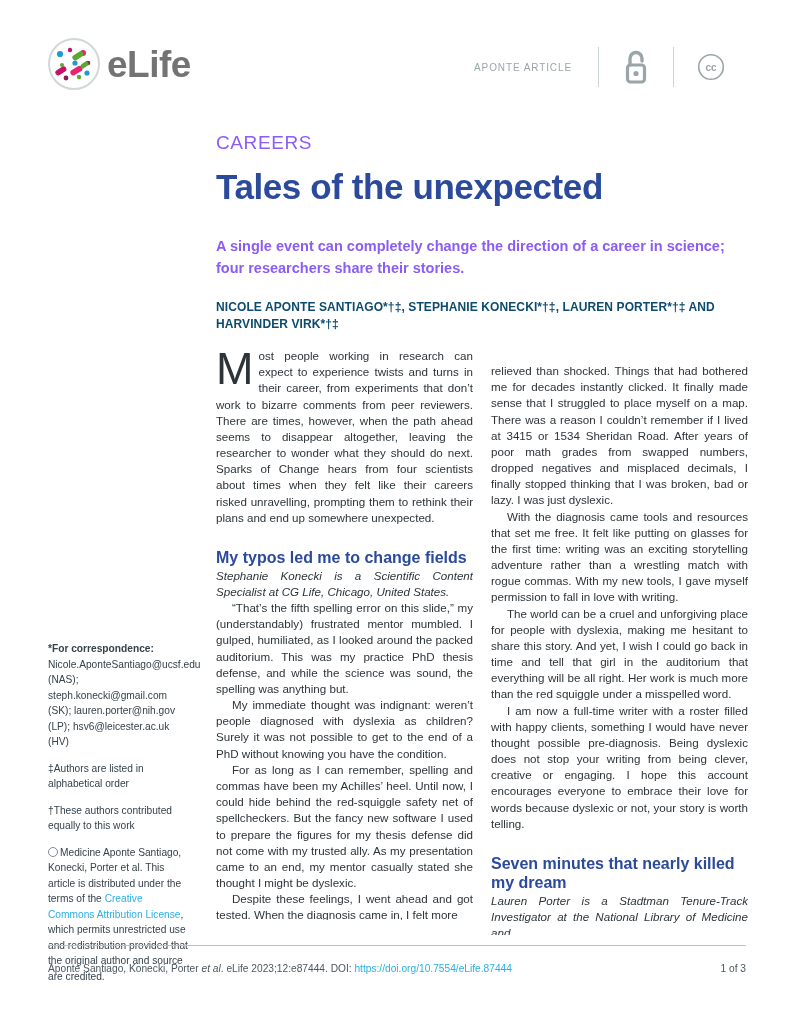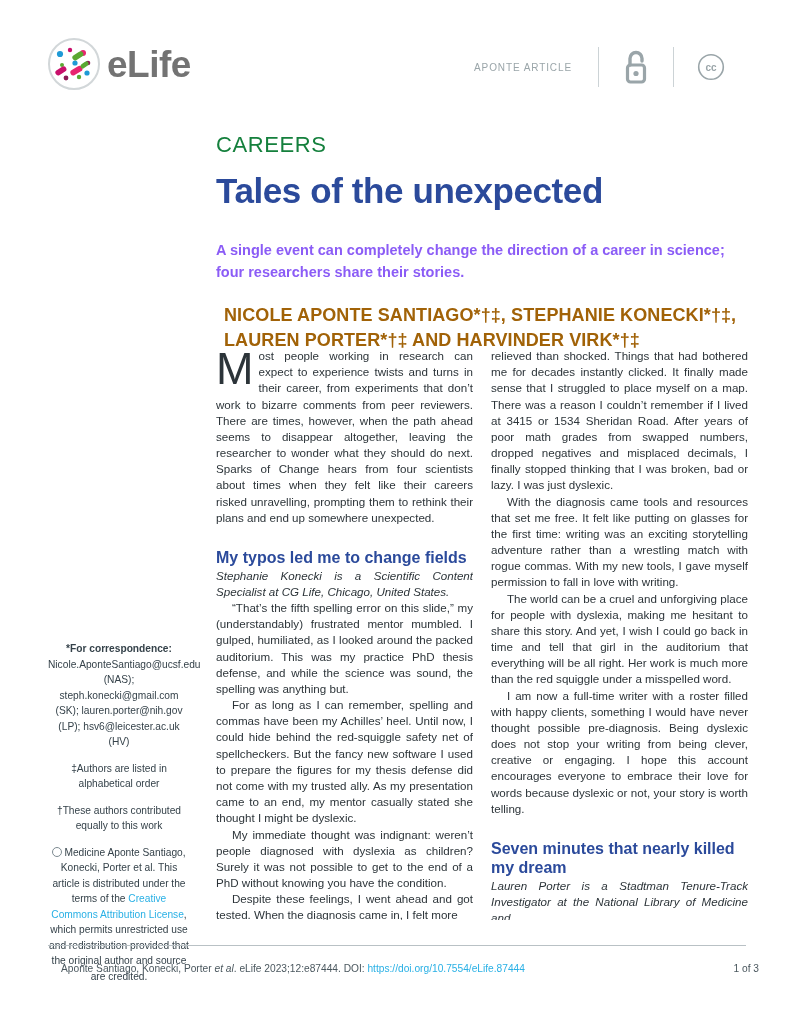"CAREERS" .kicker { color: #15803d -> #8b5cf6; font-size: 22px -> 19px }
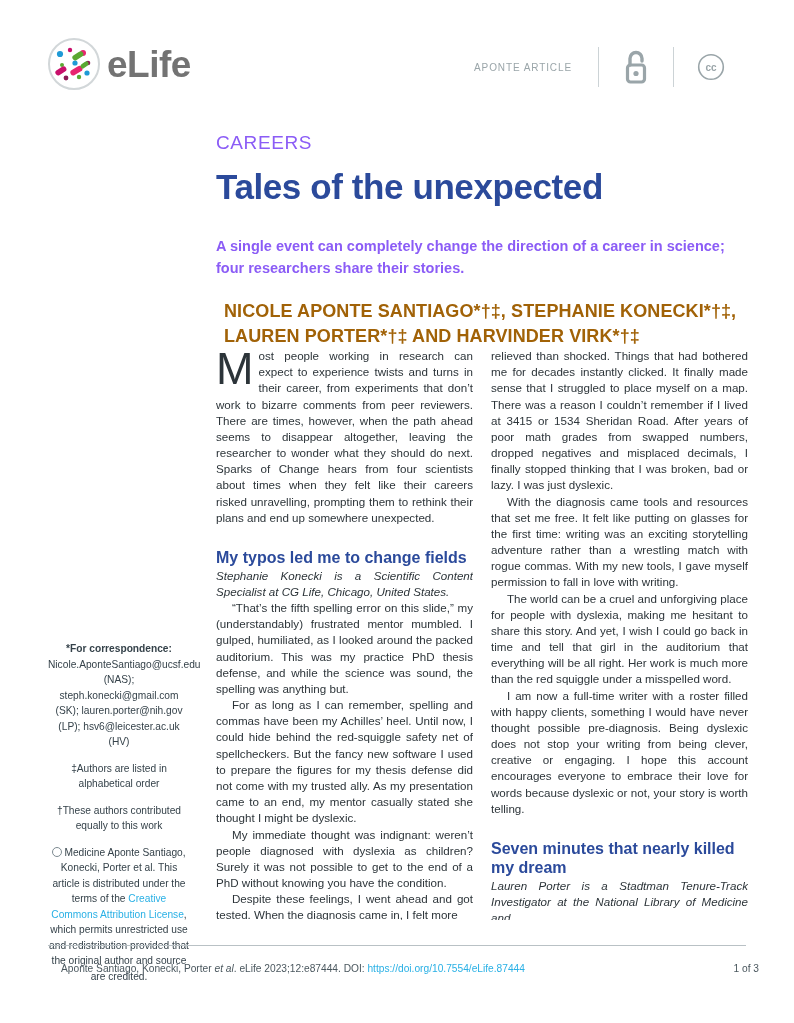"NICOLE APONTE SANTIAGO*†‡, STEPHANIE" .authors { color: #a16207 -> #0c4a6e; font-size: 18px -> 12px; margin: 8px -> 0 }
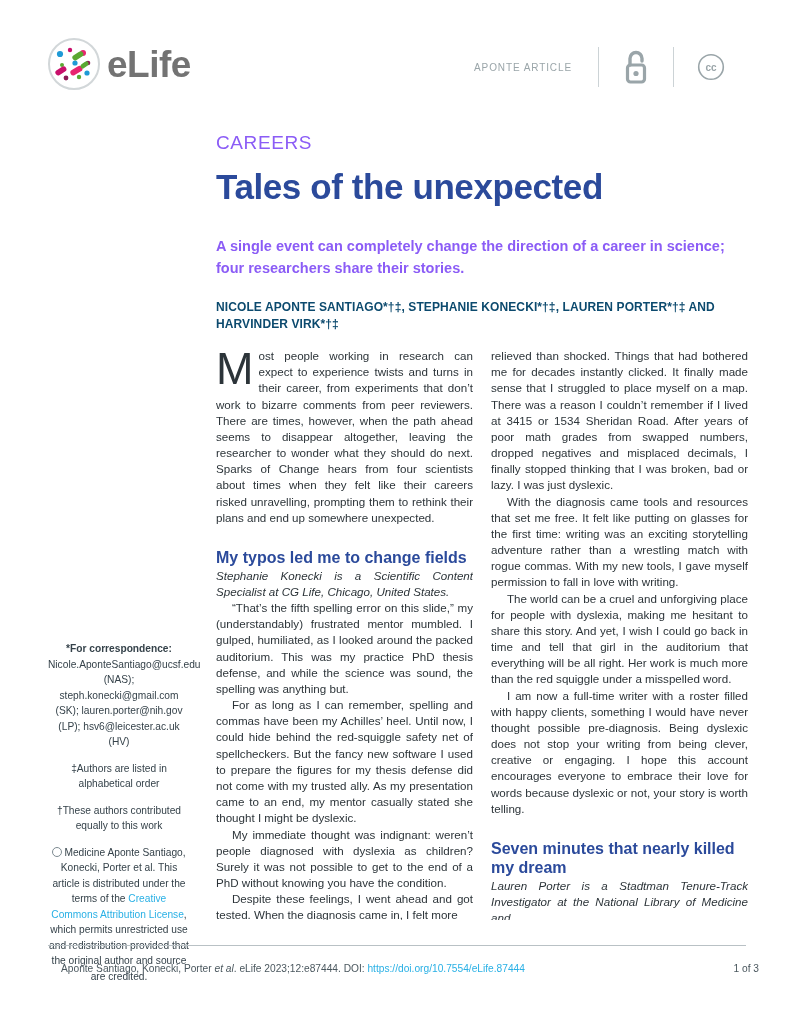"relieved than shocked. Things that" .col-right { margin-top: none -> 15px }
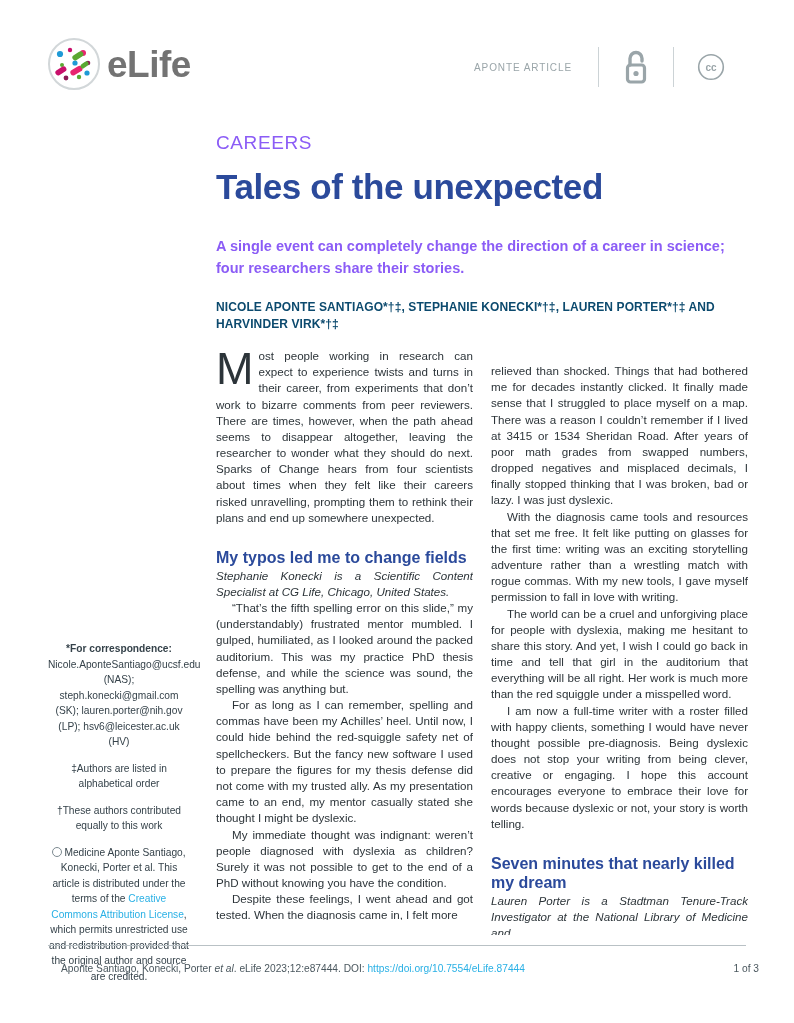"*For correspondence:" .sidebar p { text-align: center -> none }
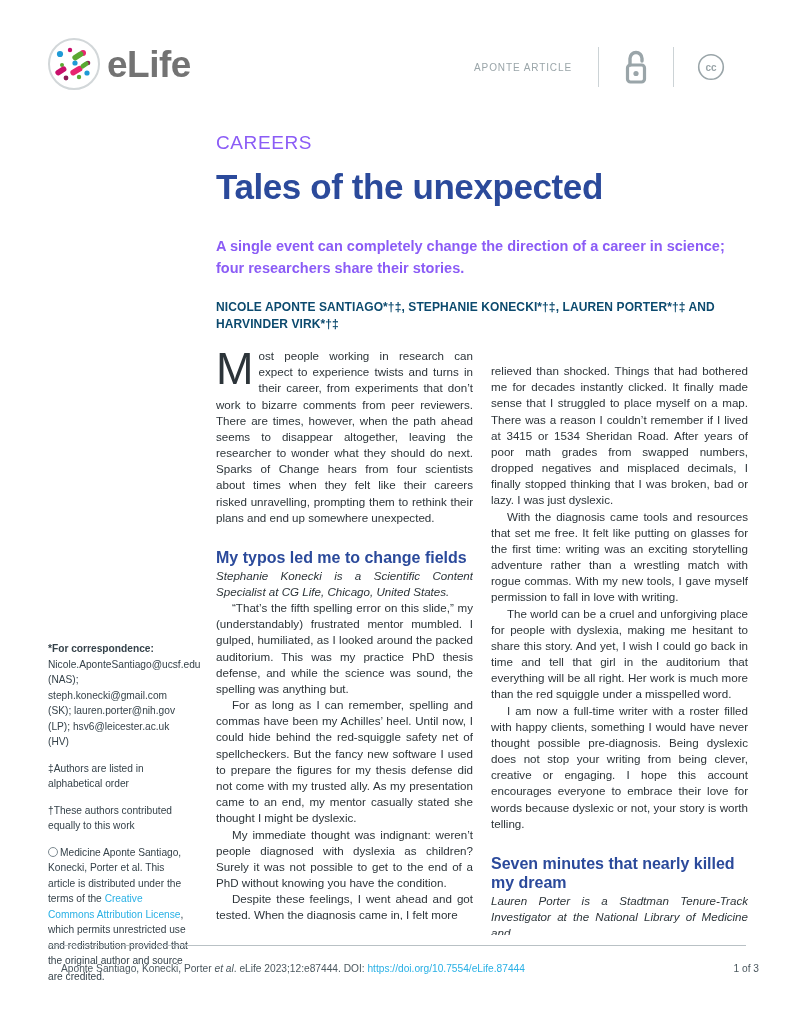"For as long as I" p.indent { order: before "My immediate thought was indignant:" -> after "My immediate thought was indignant:" }
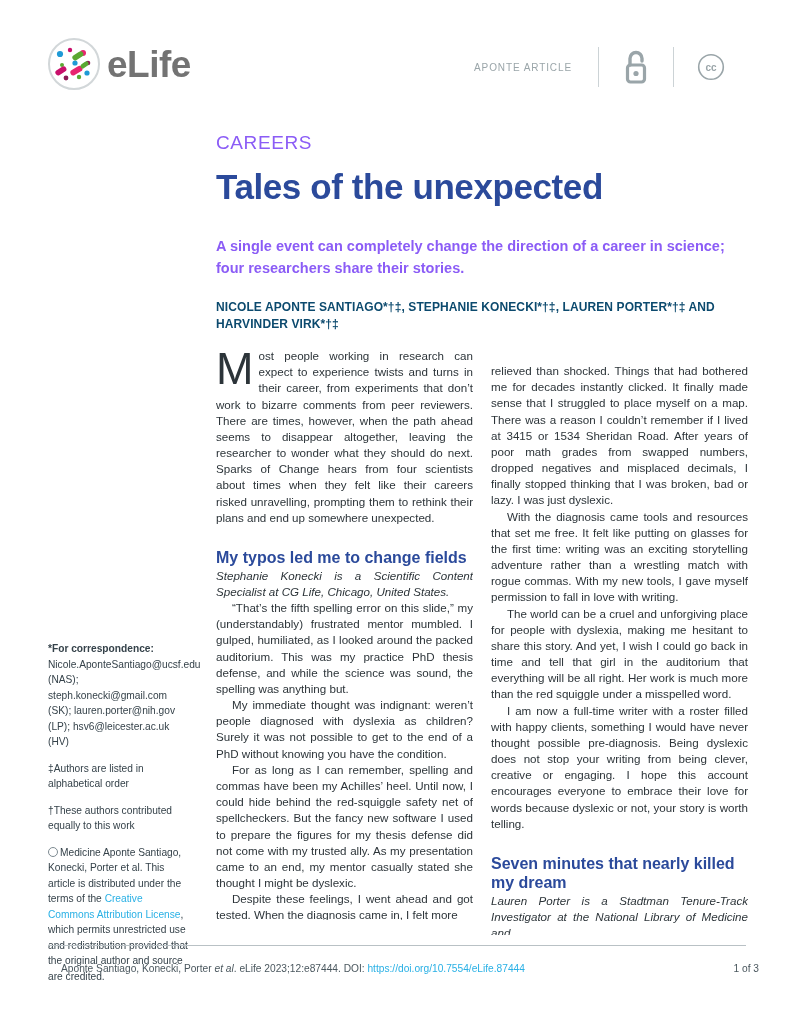"Aponte Santiago, Konecki, Porter et" .footer { margin-left: 13px -> none }
